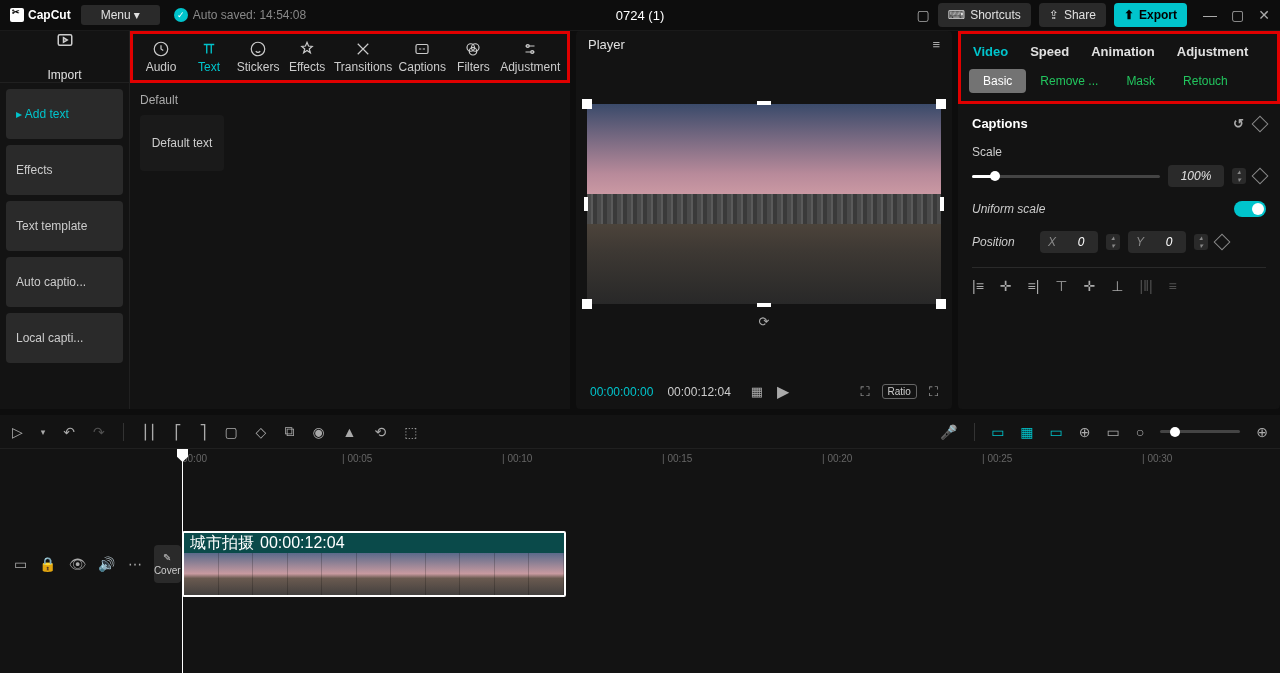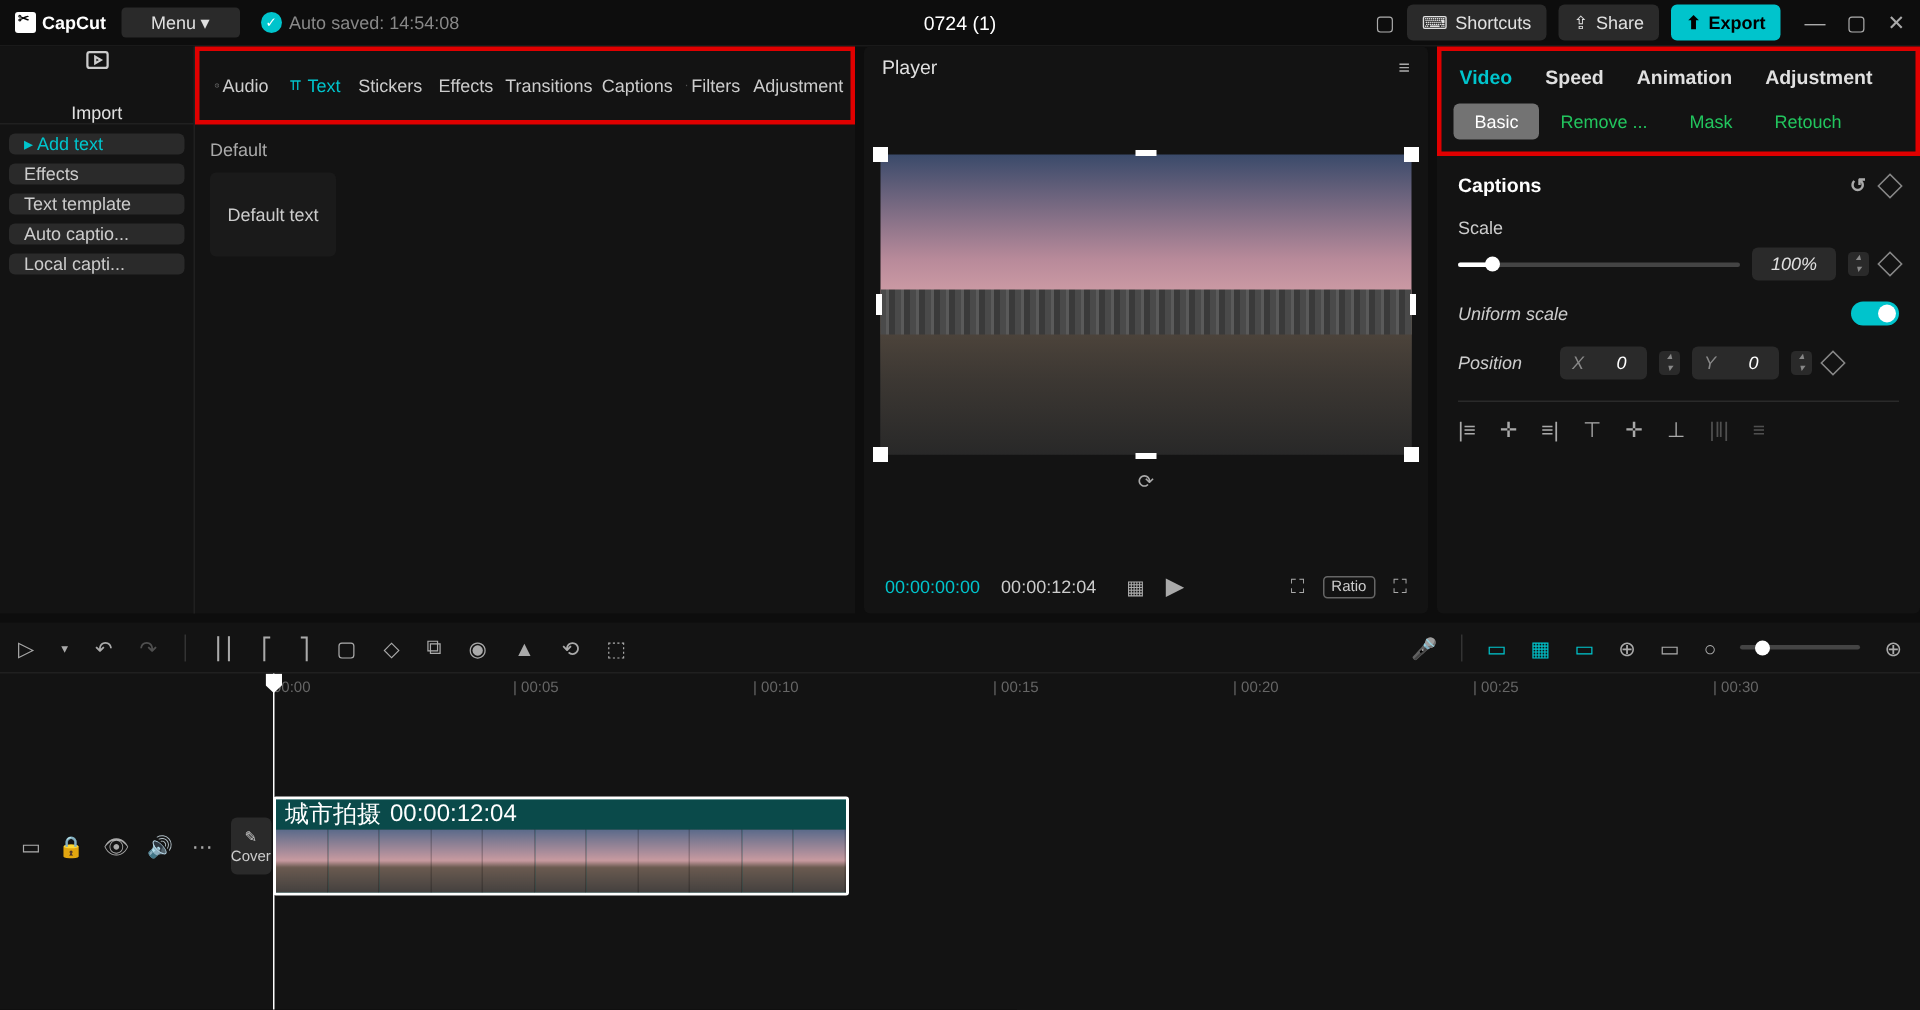"Audio" .tool-tab { flex-direction: row -> column }
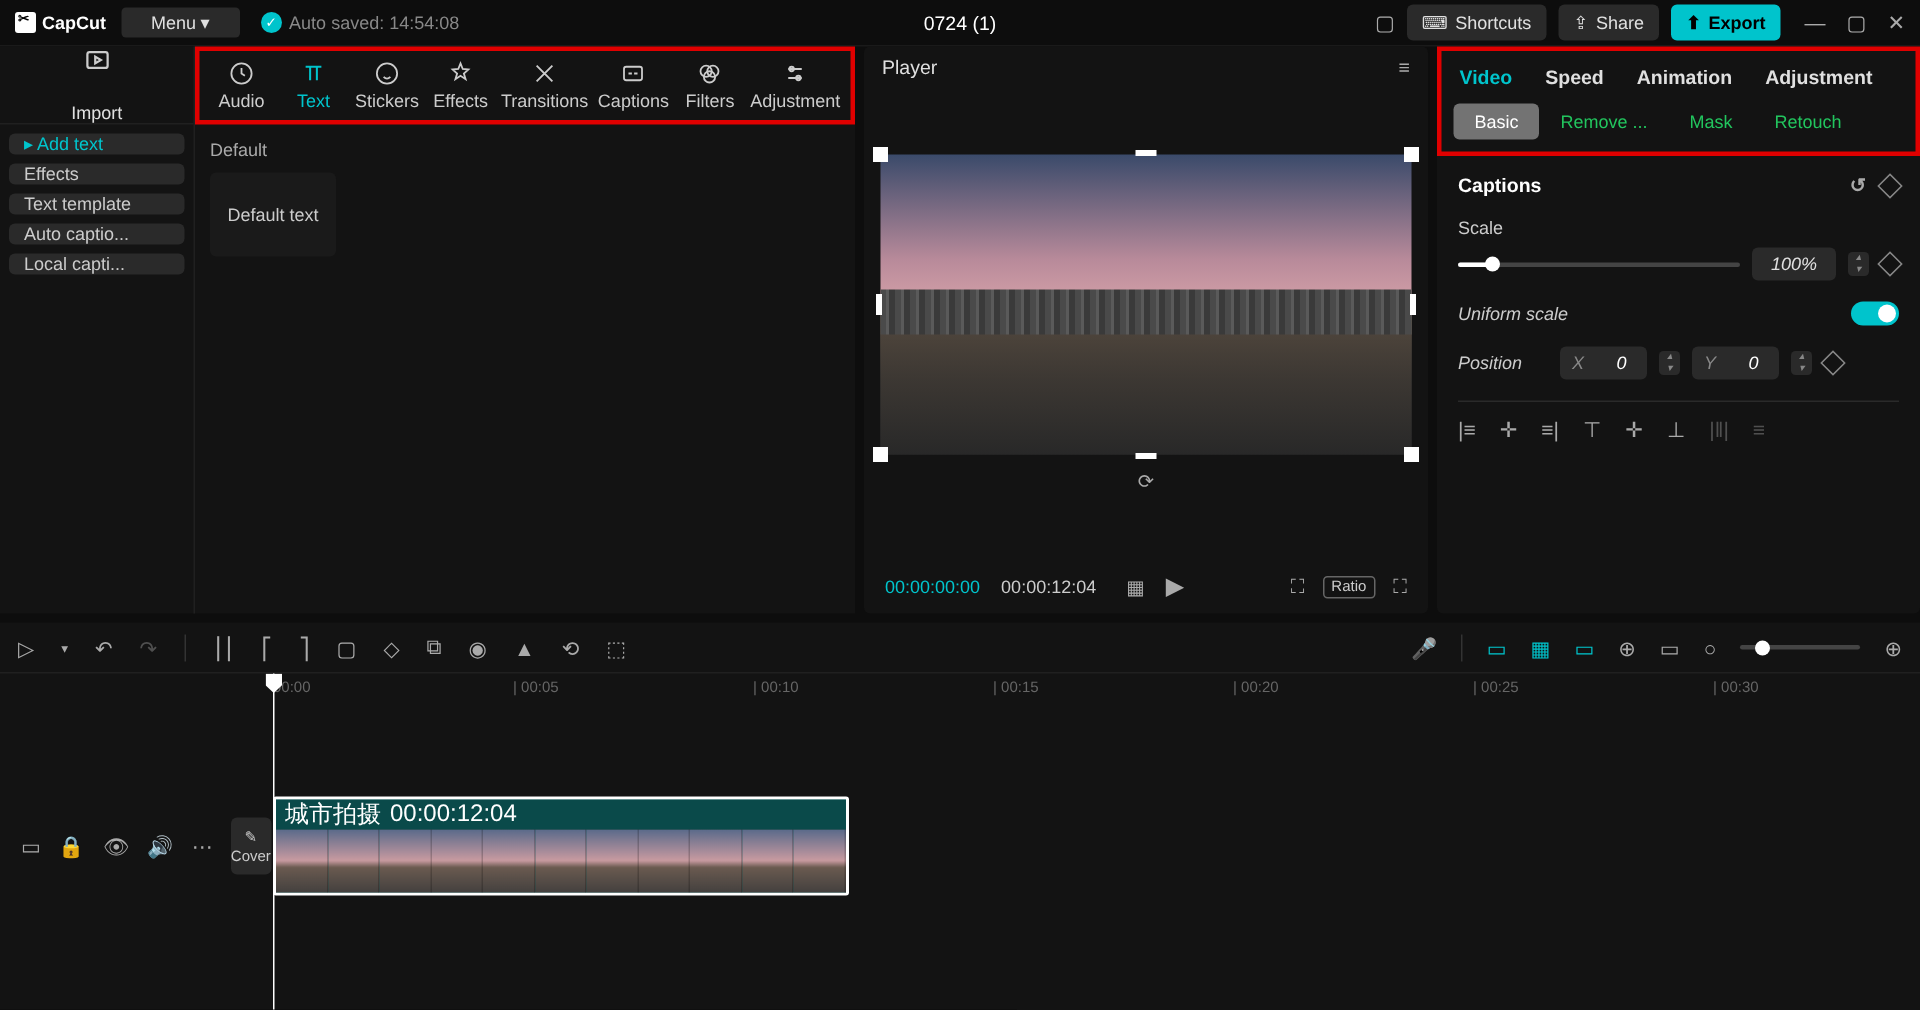"▸ Add text" .left-item { padding: 0 10px -> 18px 10px }
